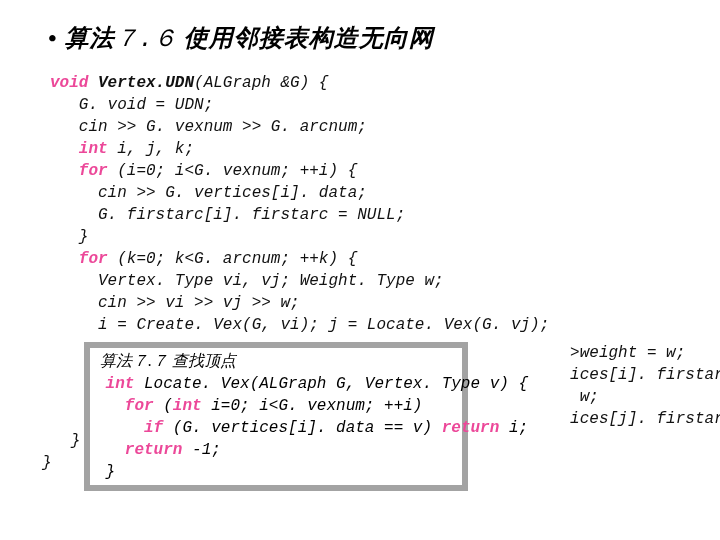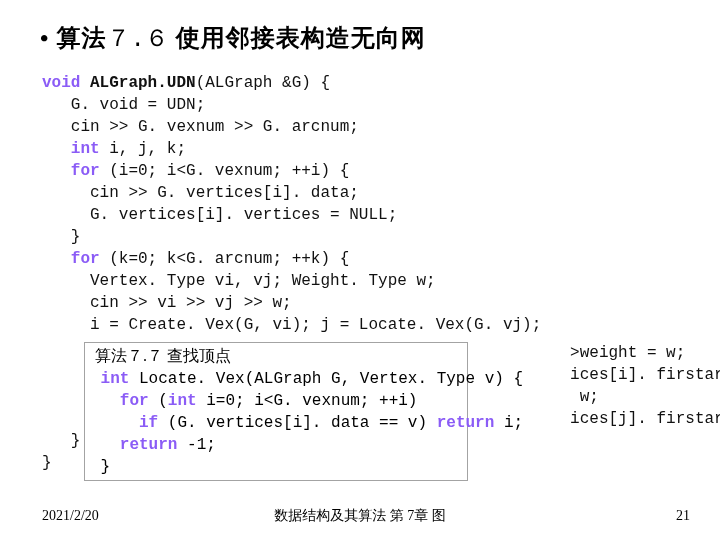"• 算法７.６ 使用邻接表构造无向网" .slide { font-style: none -> italic; padding: 22px 30px 0 30px -> 22px 30px 0 38px }
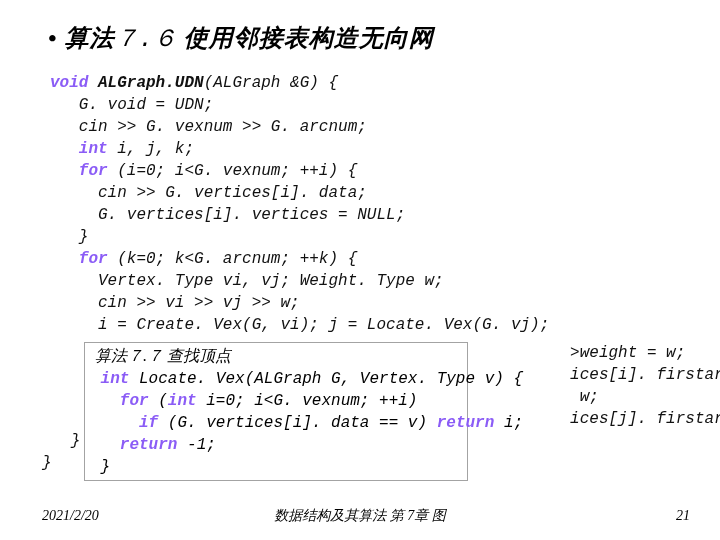"void" .kw { color: #8b5cf6 -> #ec4899 }
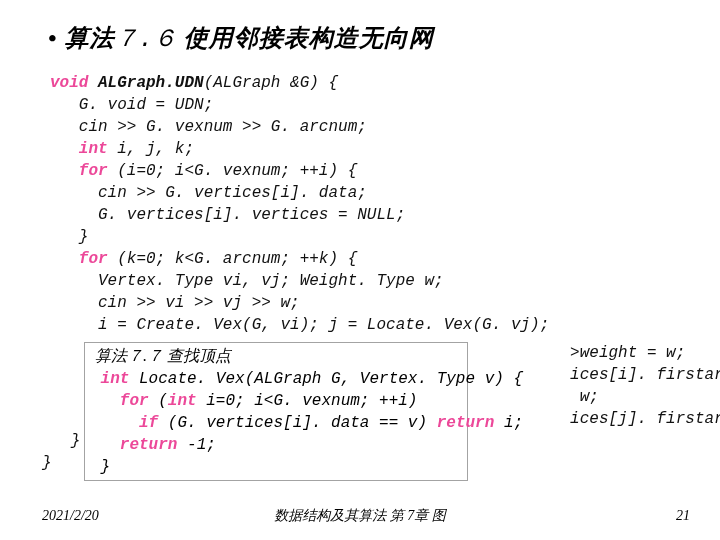"ALGraph.UDN" span.fn { text: ALGraph.UDN -> Vertex.UDN }
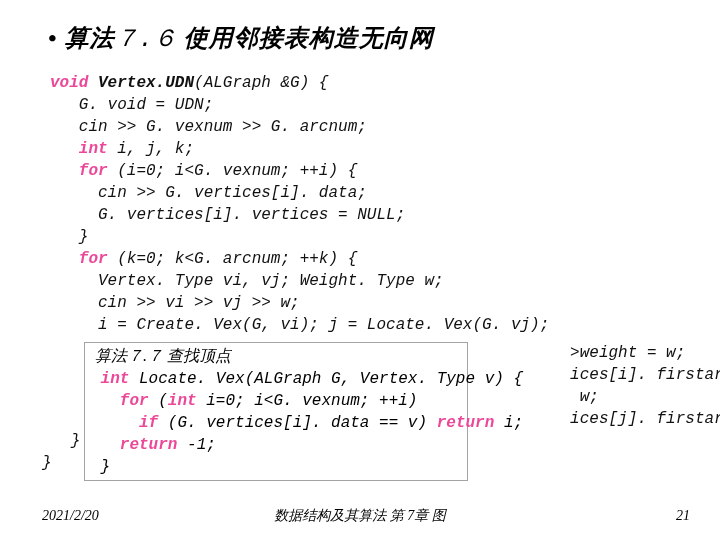"G. vertices[i]. vertices = NULL;" span { text: vertices[i]. vertices -> firstarc[i]. firstarc }
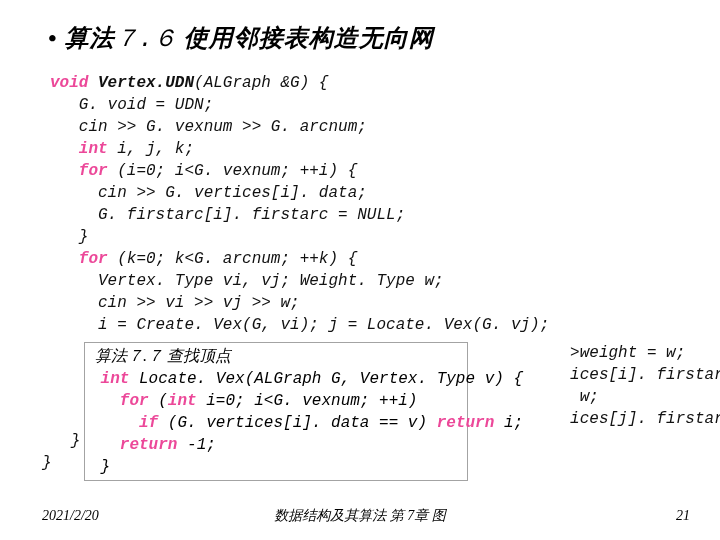"算法７.７ 查找顶点 int Locate. Vex(ALGraph" .overlay { border: 1px solid #a3a3a3 -> 6px solid #a3a3a3 }
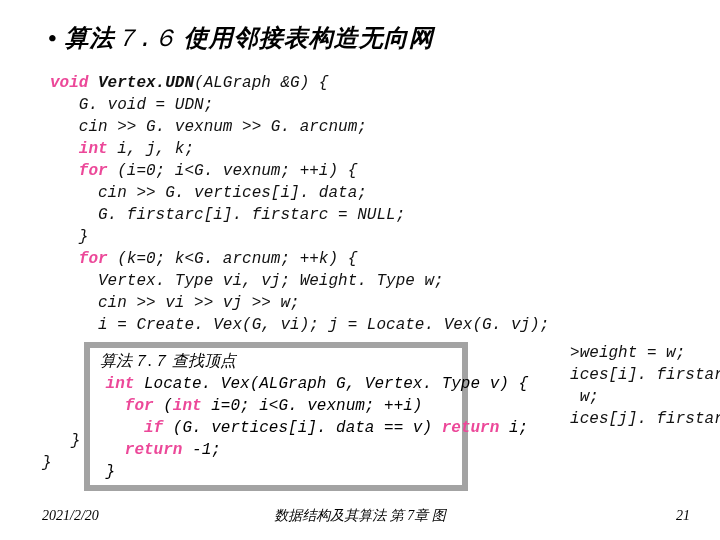"2021/2/20" div.footer { html: <div> <span>2021/2/20</span> <span>数据结构及其算法 第 7章 图</span> <span>21</span> </div> -> none }
